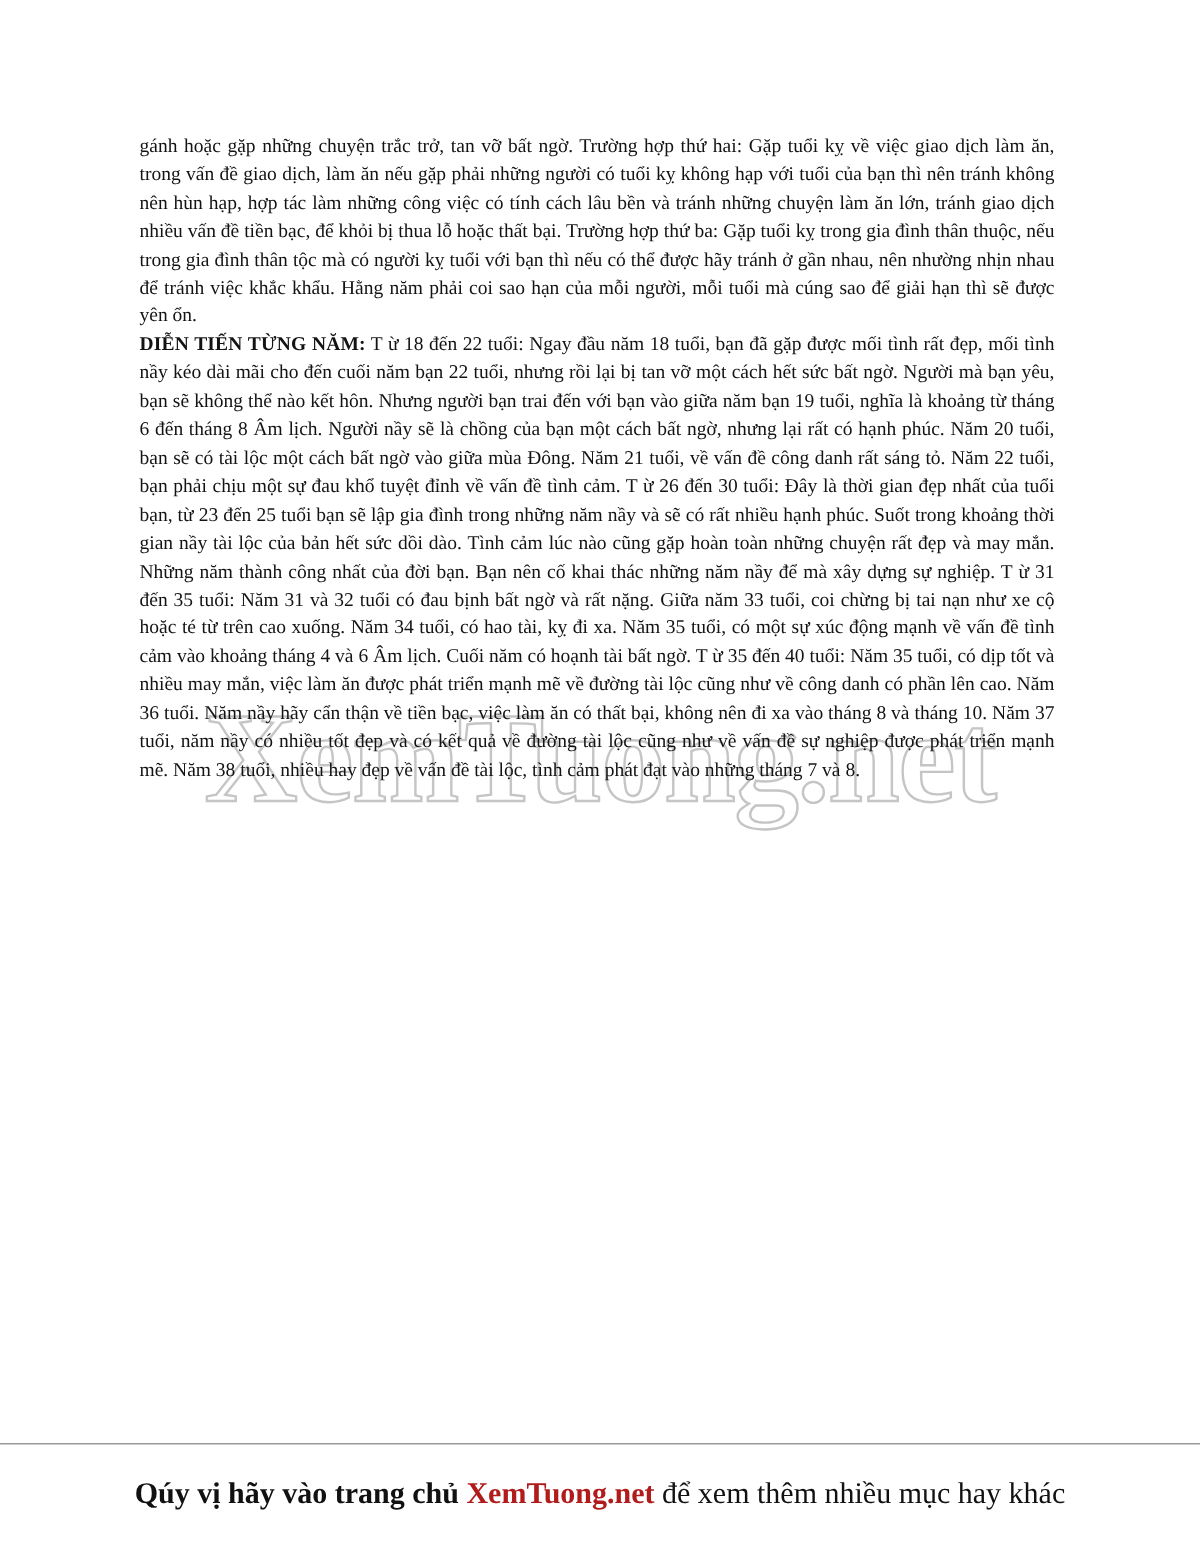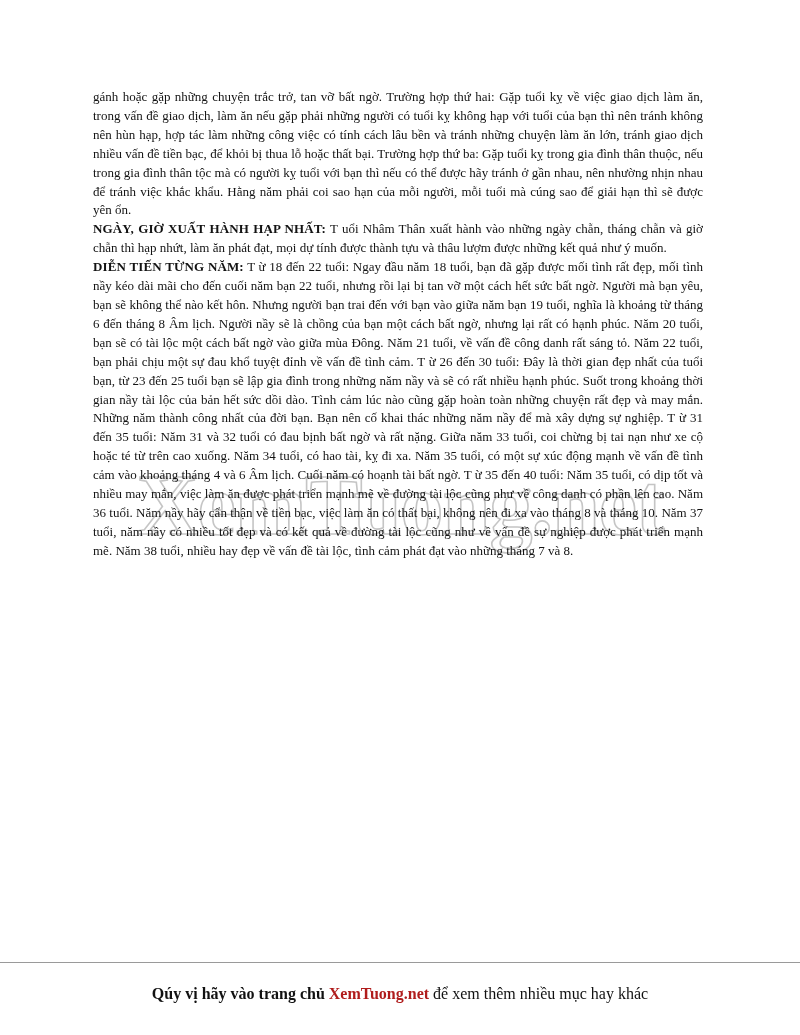"NGÀY, GIỜ XUẤT HÀNH HẠP" p { html: <p><span>NGÀY, GIỜ XUẤT HÀNH HẠP NHẤT:</span><span> T uổi Nhâm Thân xuất hành vào những ngày chẵn, tháng chẵn và giờ chẵn thì hạp nhứt, làm ăn phát đạt, mọi dự tính được thành tựu và thâu lượm được những kết quả như ý muốn.</span></p> -> none }
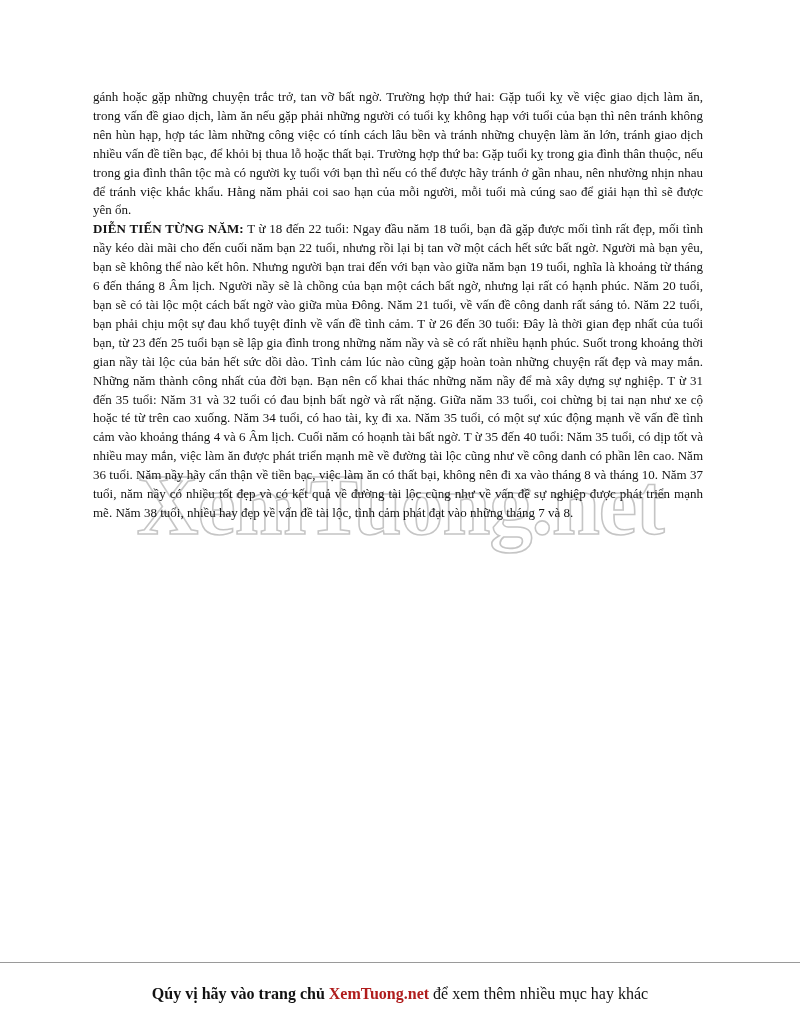"Qúy vị hãy vào trang" .footer { font-size: 16px -> 20px }
